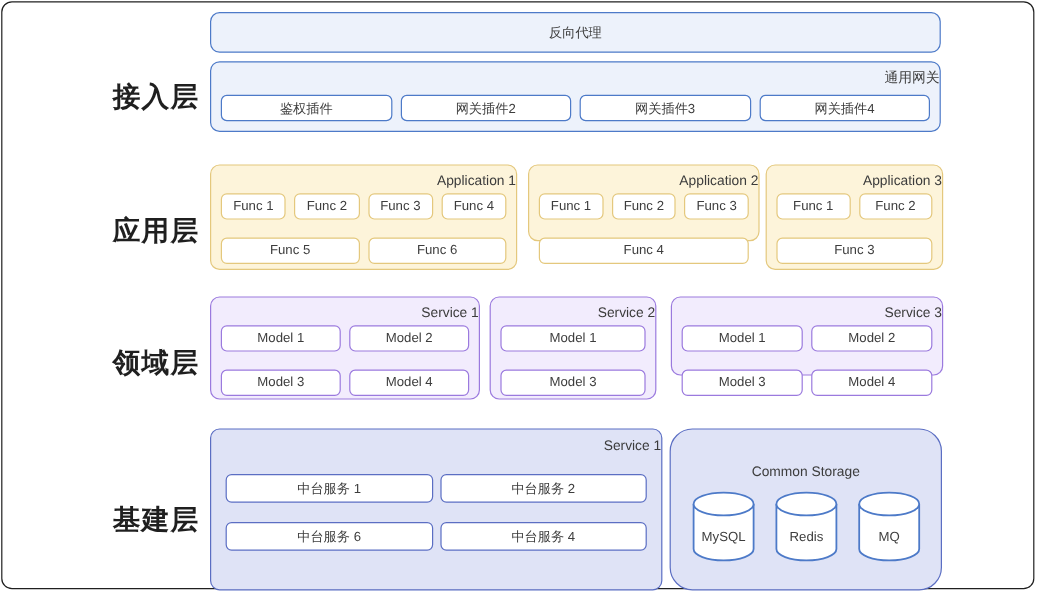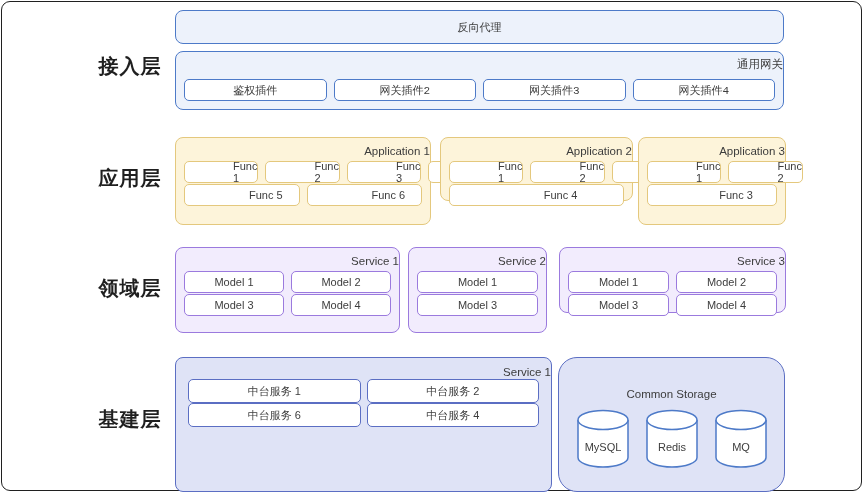"反向代理" .blue { font-family: Liberation Mono, monospace -> none }
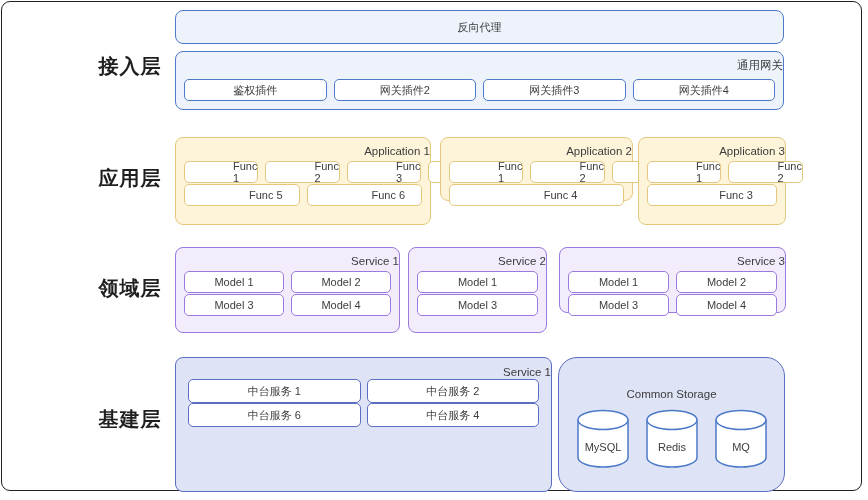"接入层" .layer-label { font-size: 20px -> 23px; margin-top: none -> 14px }
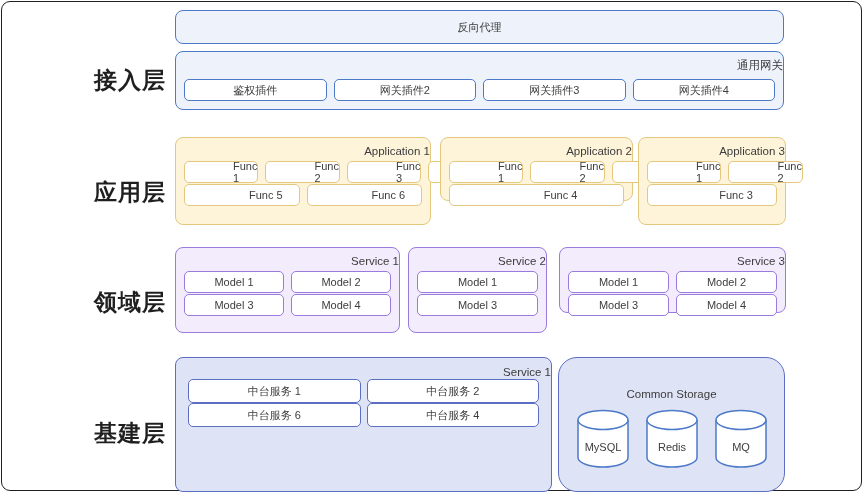"Func 1" .b-yellow { padding-left: 48px -> none }
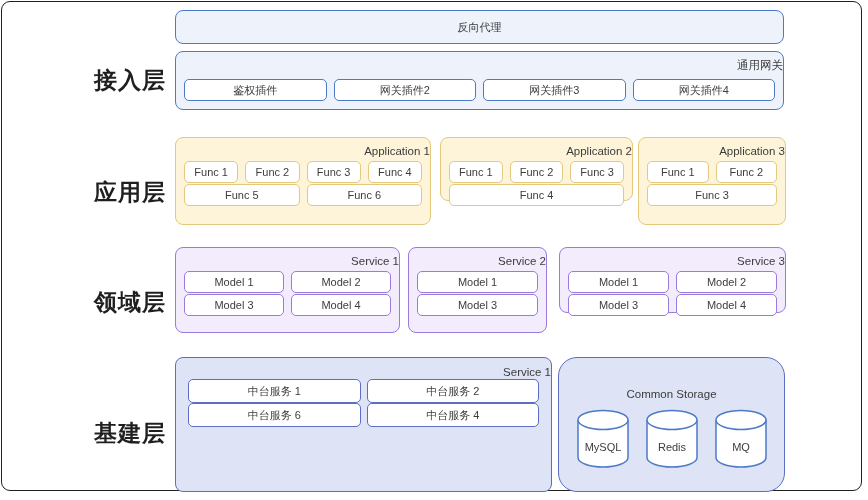"Func 5" .mt10 { margin-top: 1px -> 15px }
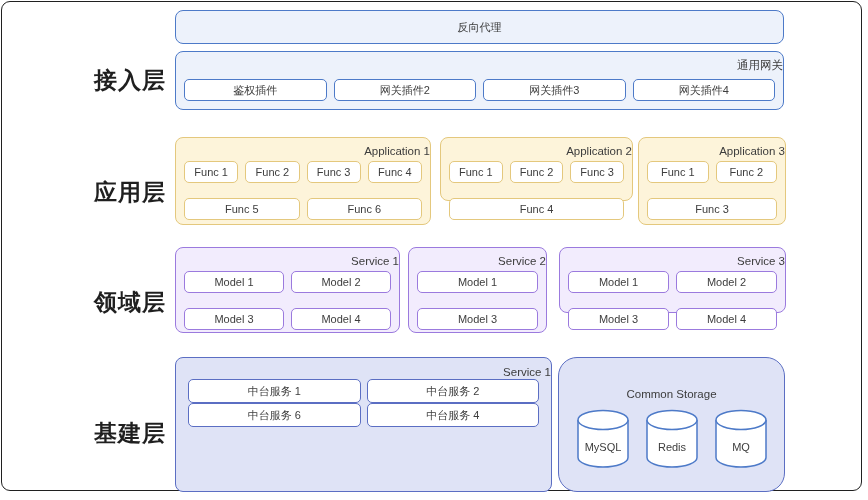"中台服务 1" .row.wide { margin: 0 12px -> 16px 12px }
